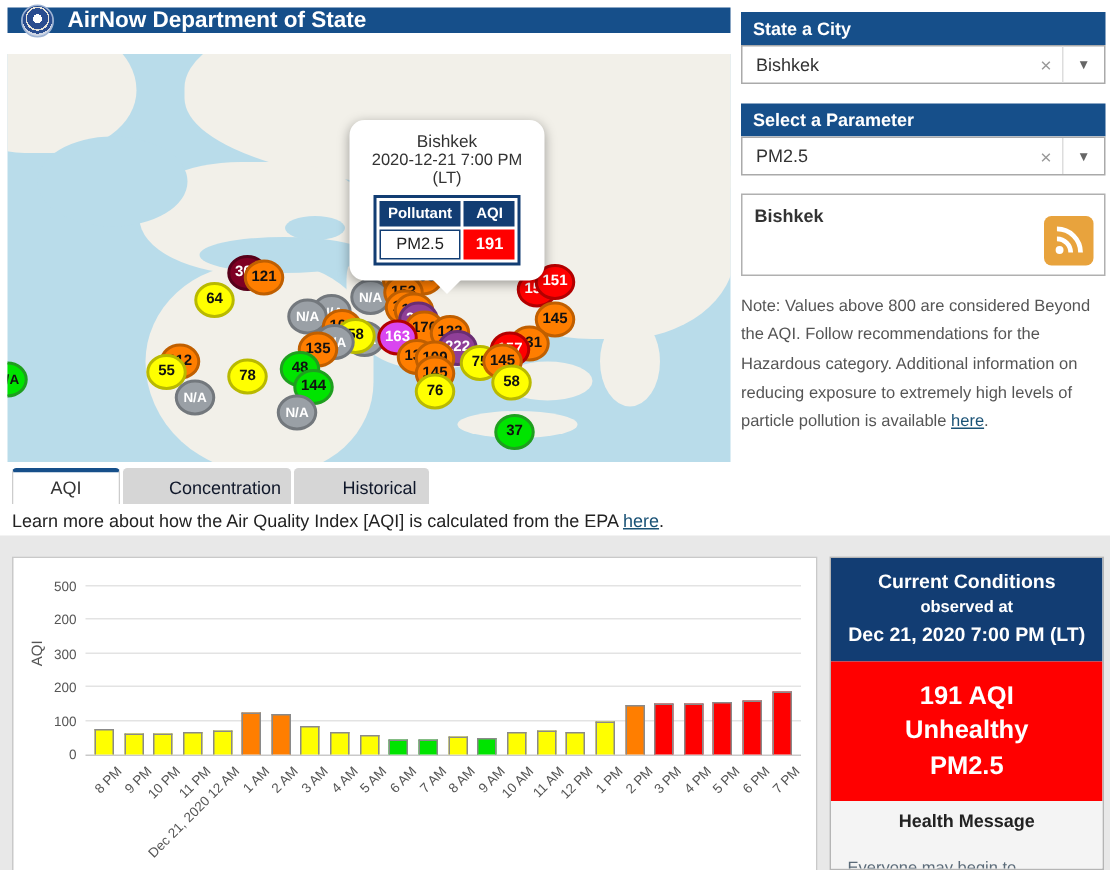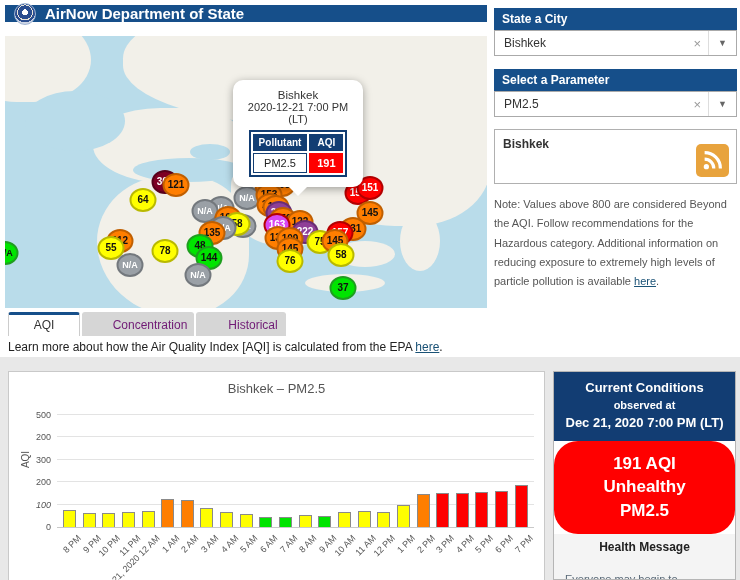"163" div.mk { left: 272px -> 260px }
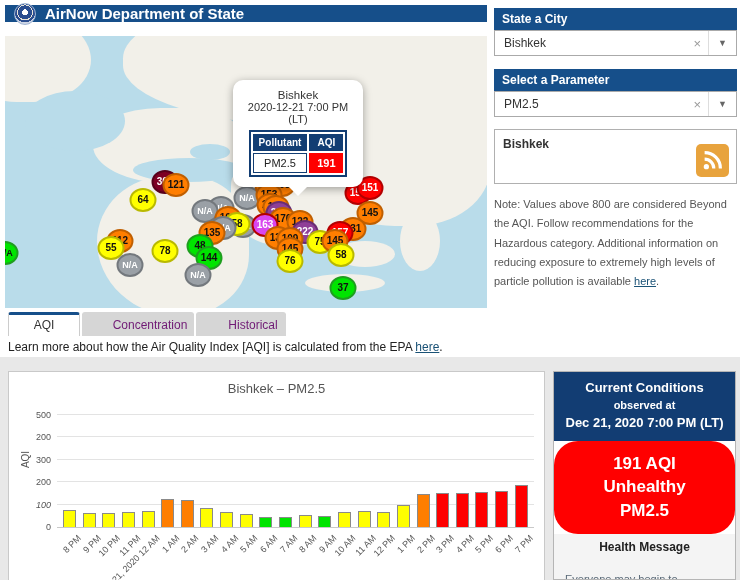"Concentration" .tab.inactive { color: #701a75 -> #0f172a }
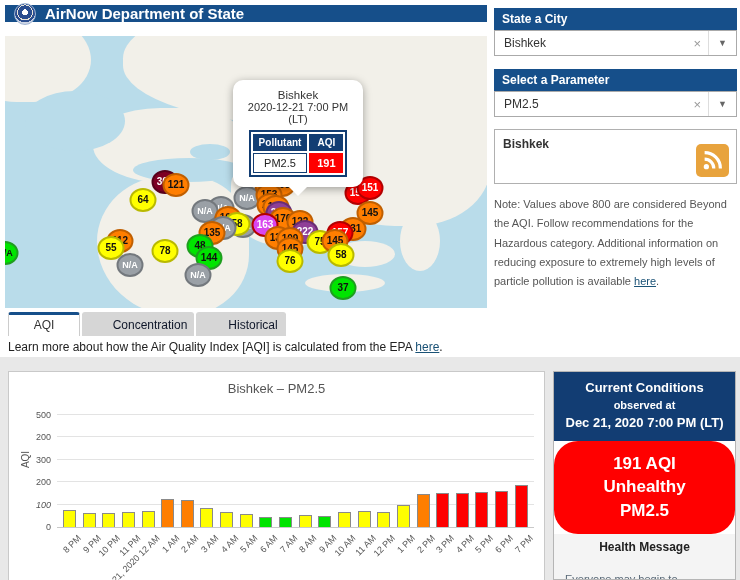"Bishkek – PM2.5" div.chart-title { html: <div>Bishkek – PM2.5</div> -> none }
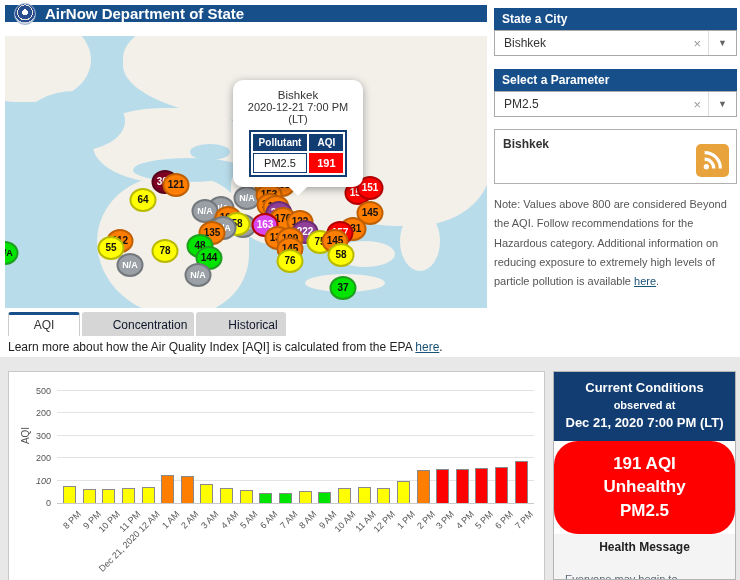"191 AQI" .cond-aqi { border-radius: 24px -> none }
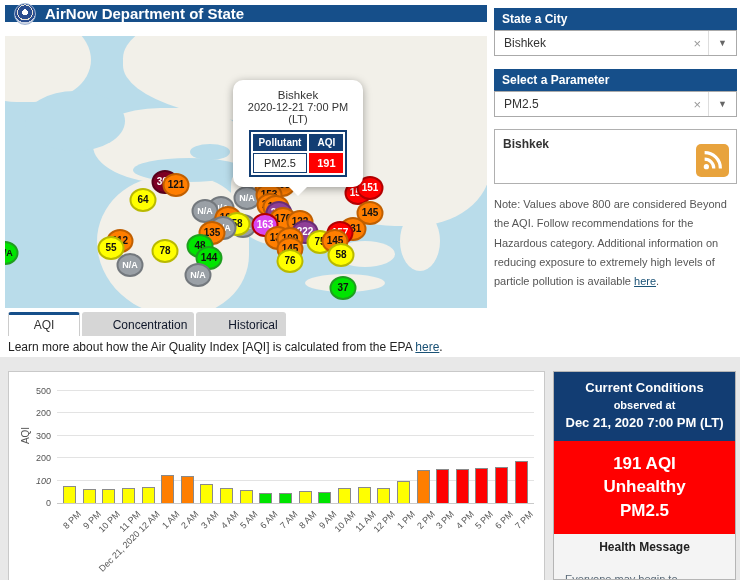"100" div.gtick { font-style: italic -> none }
